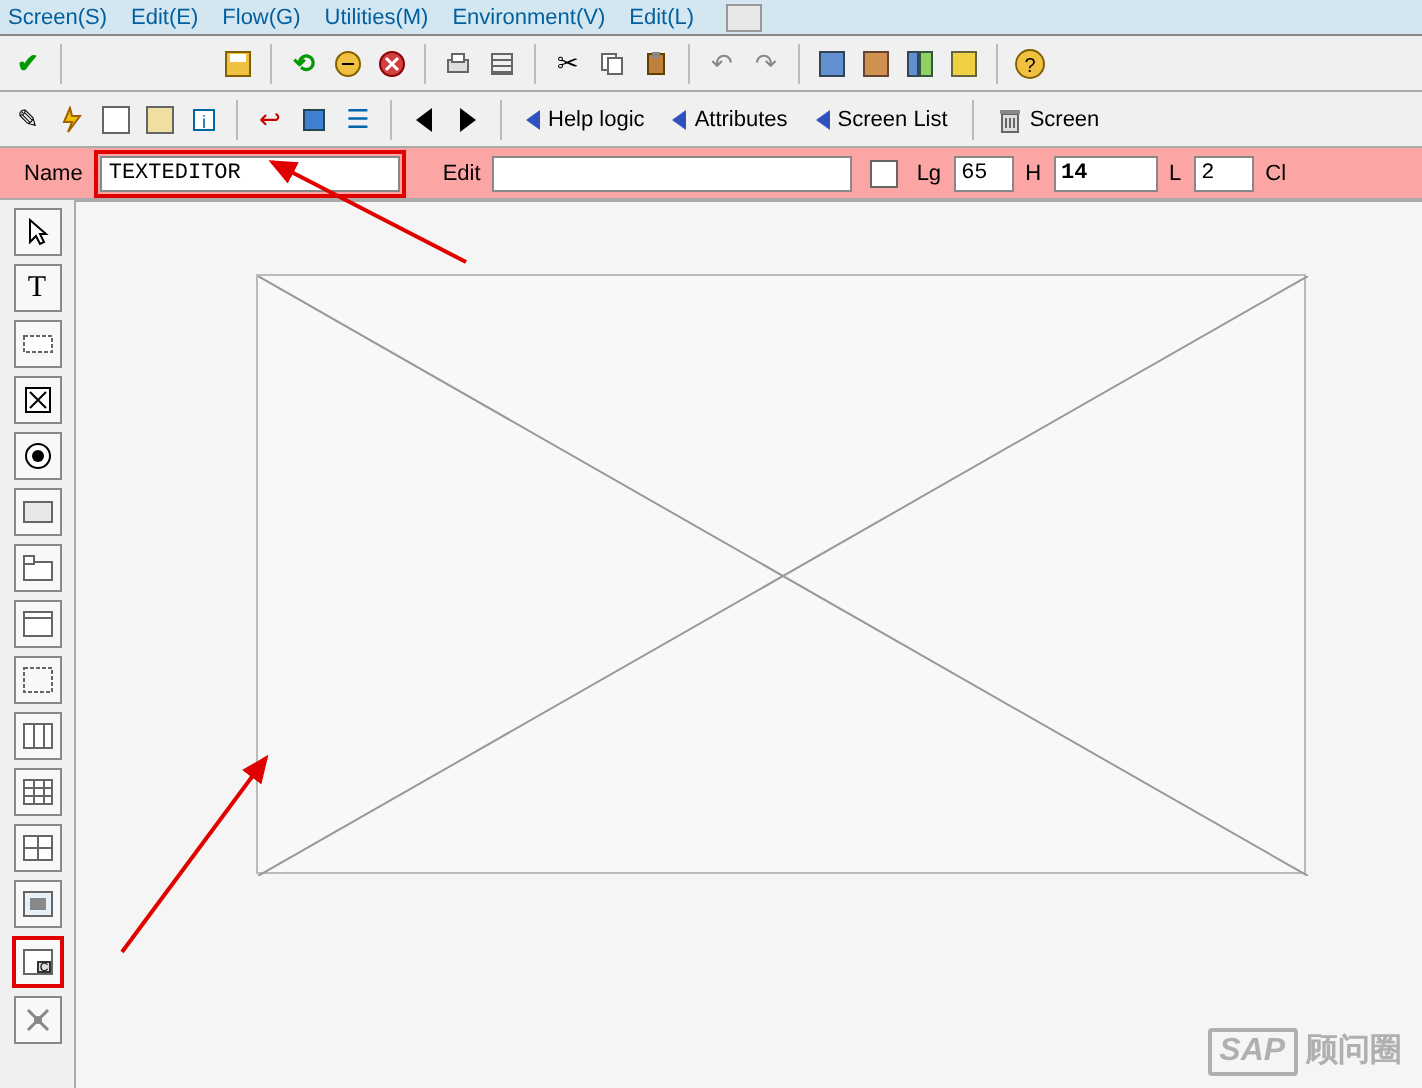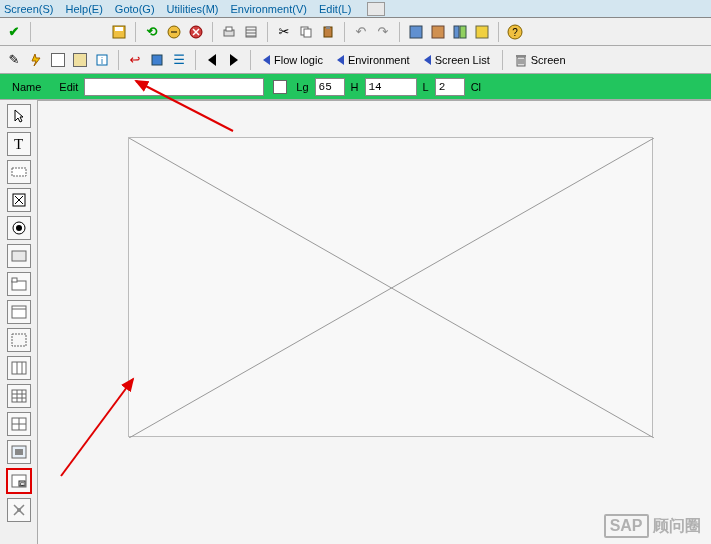"Help(E)" span { text: Help -> Edit }
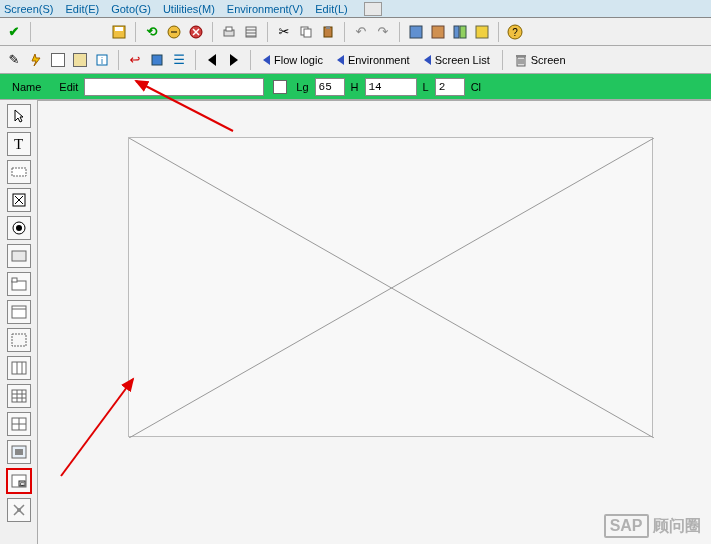"Goto(G)" span { text: Goto -> Flow }
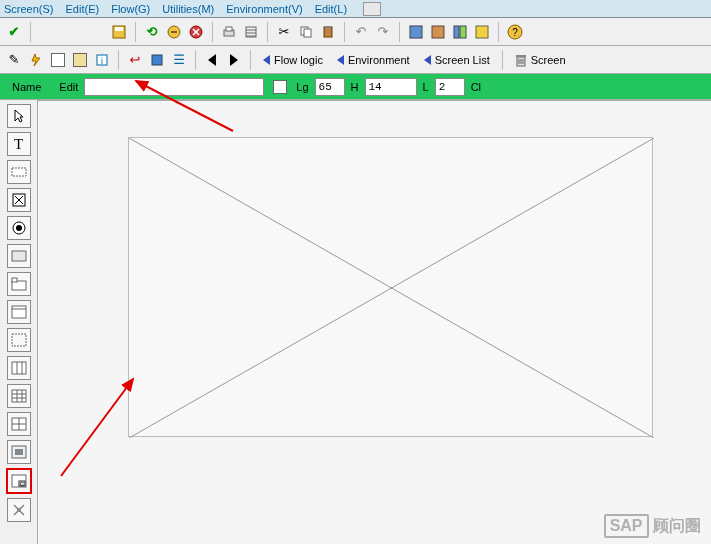"Flow logic" span { text: Flow -> Help }
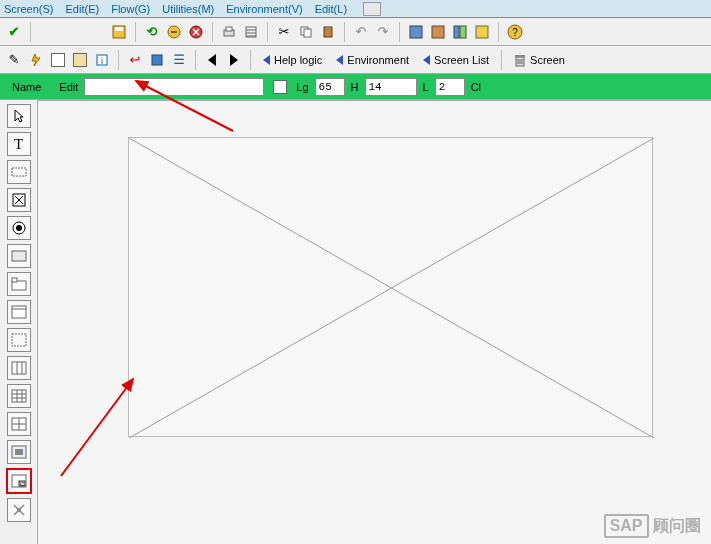"Environment" span { text: Environment -> Attributes }
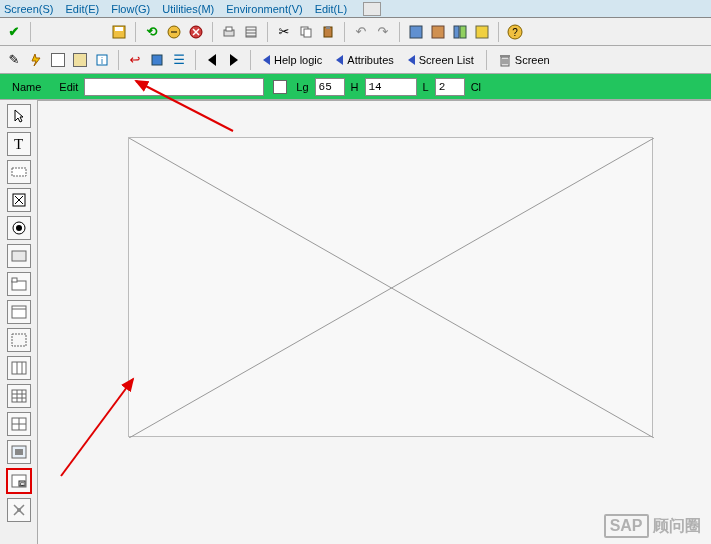"Name" .form-row { background: #22c55e -> #fca5a5 }
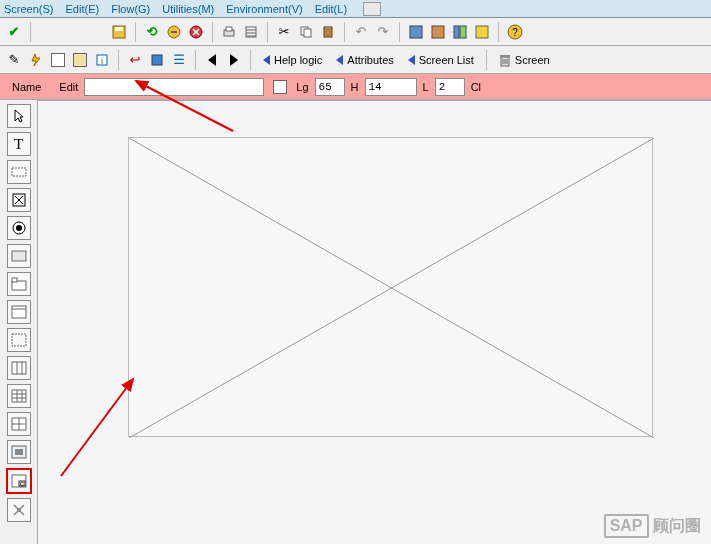"TEXTEDITOR" span.name-box { html: none -> <span> <input> </span> }
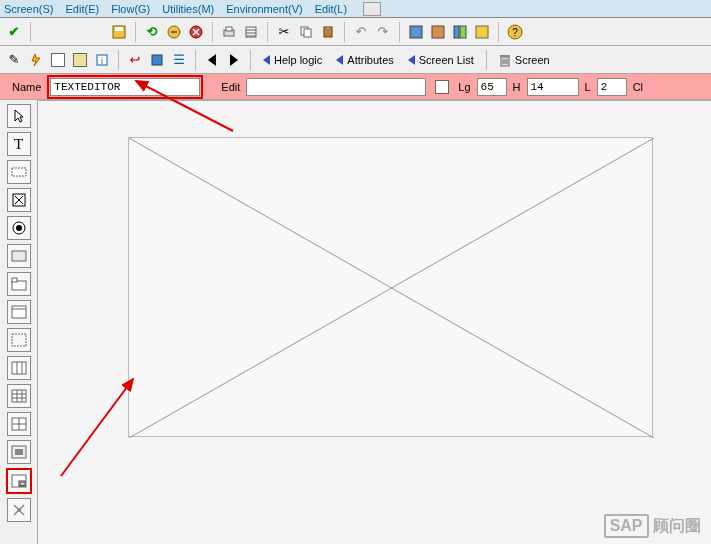"14" input { font-weight: none -> bold }
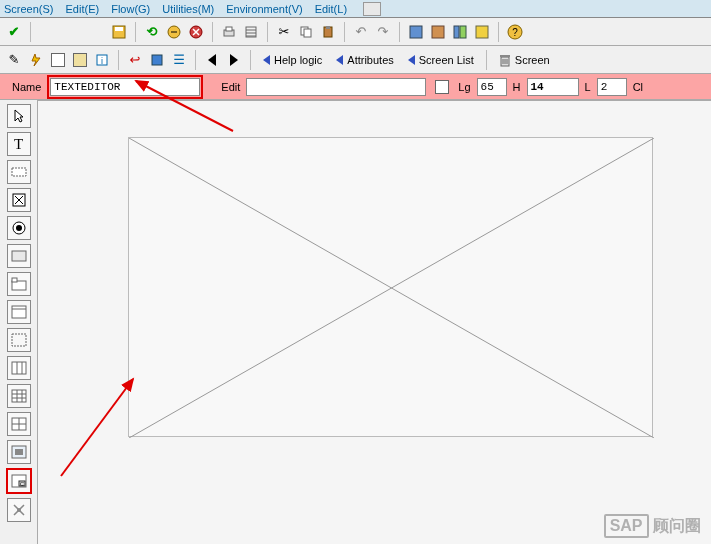"SAP" .watermark .sap-box { font-style: none -> italic }
